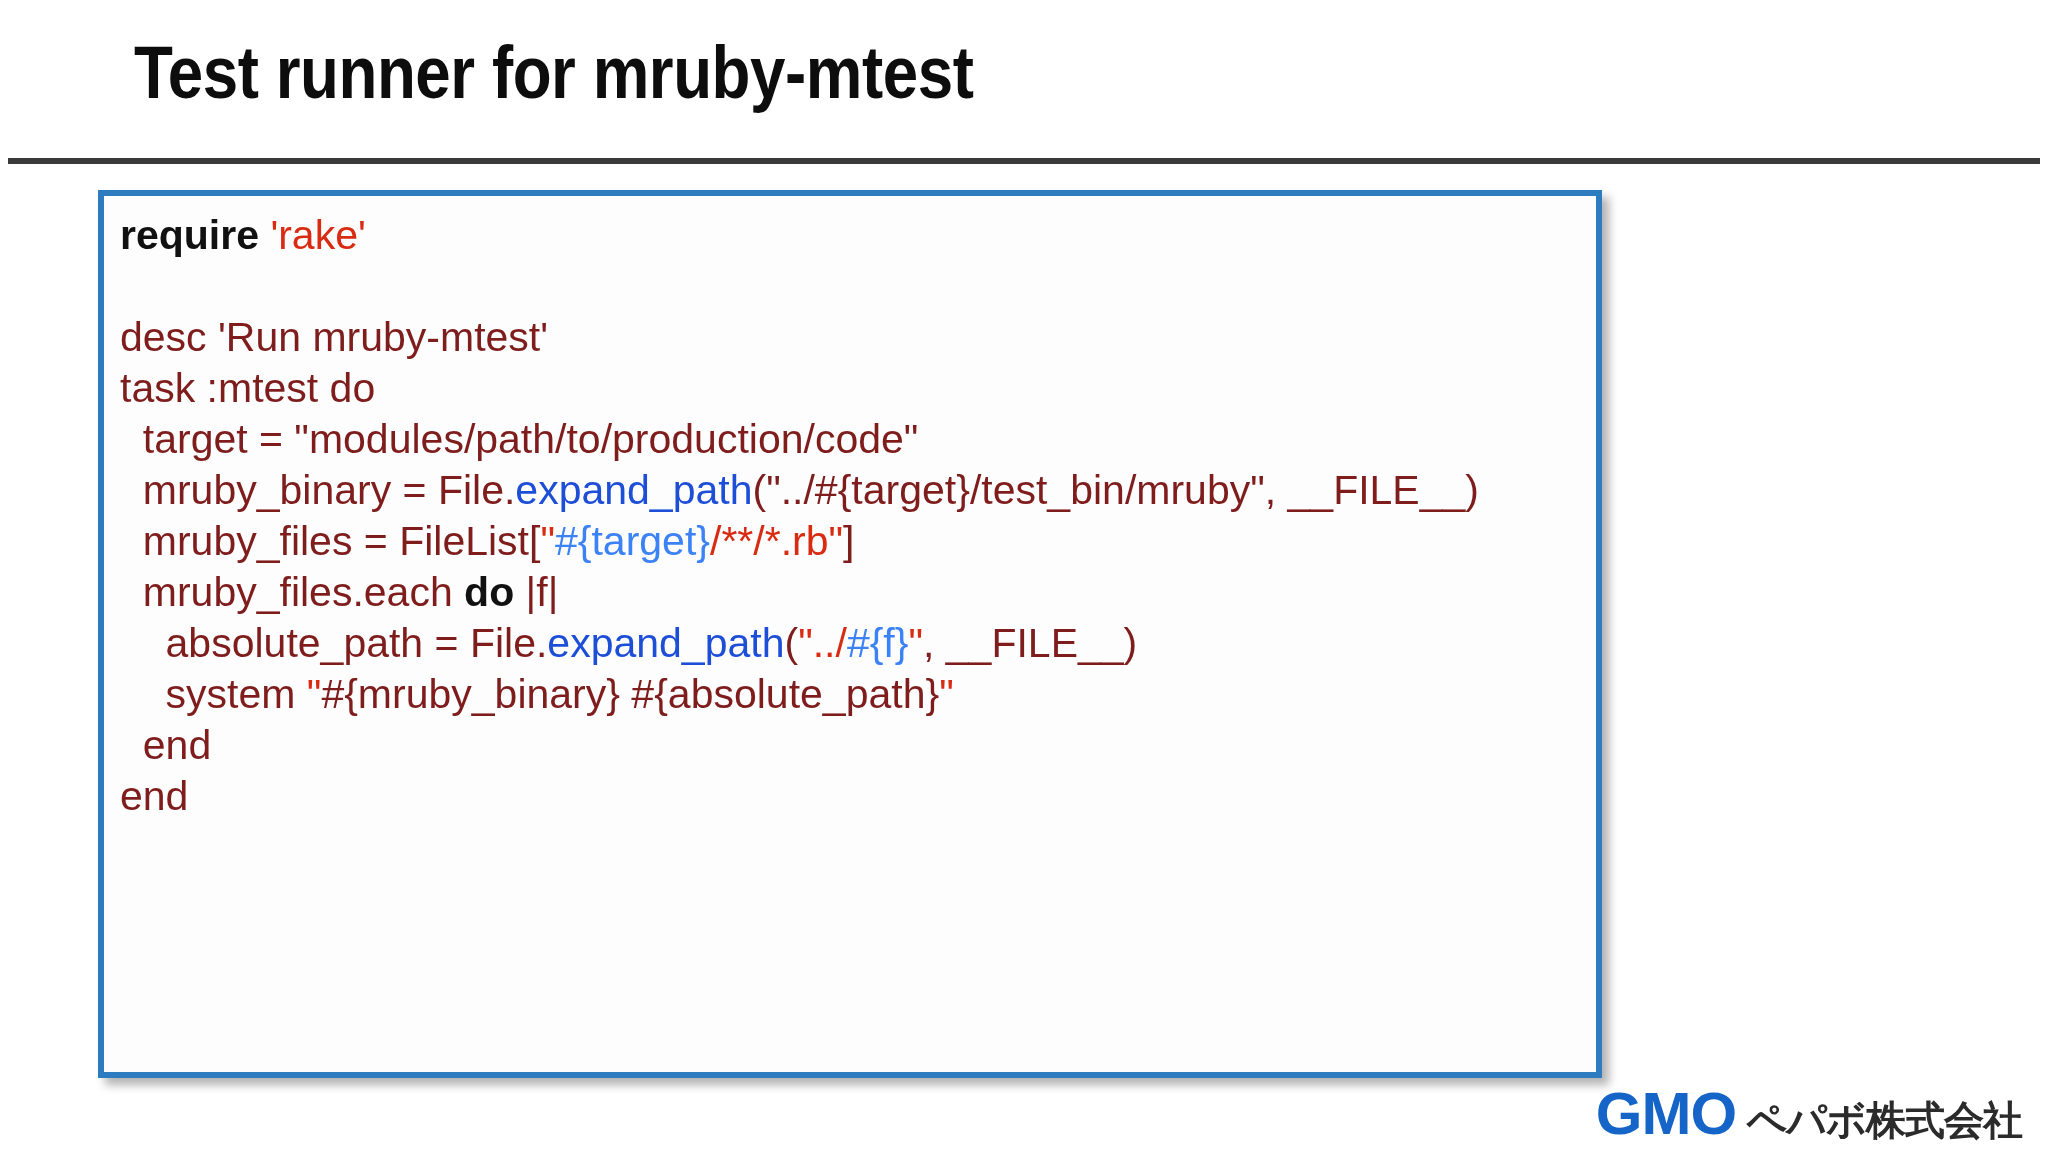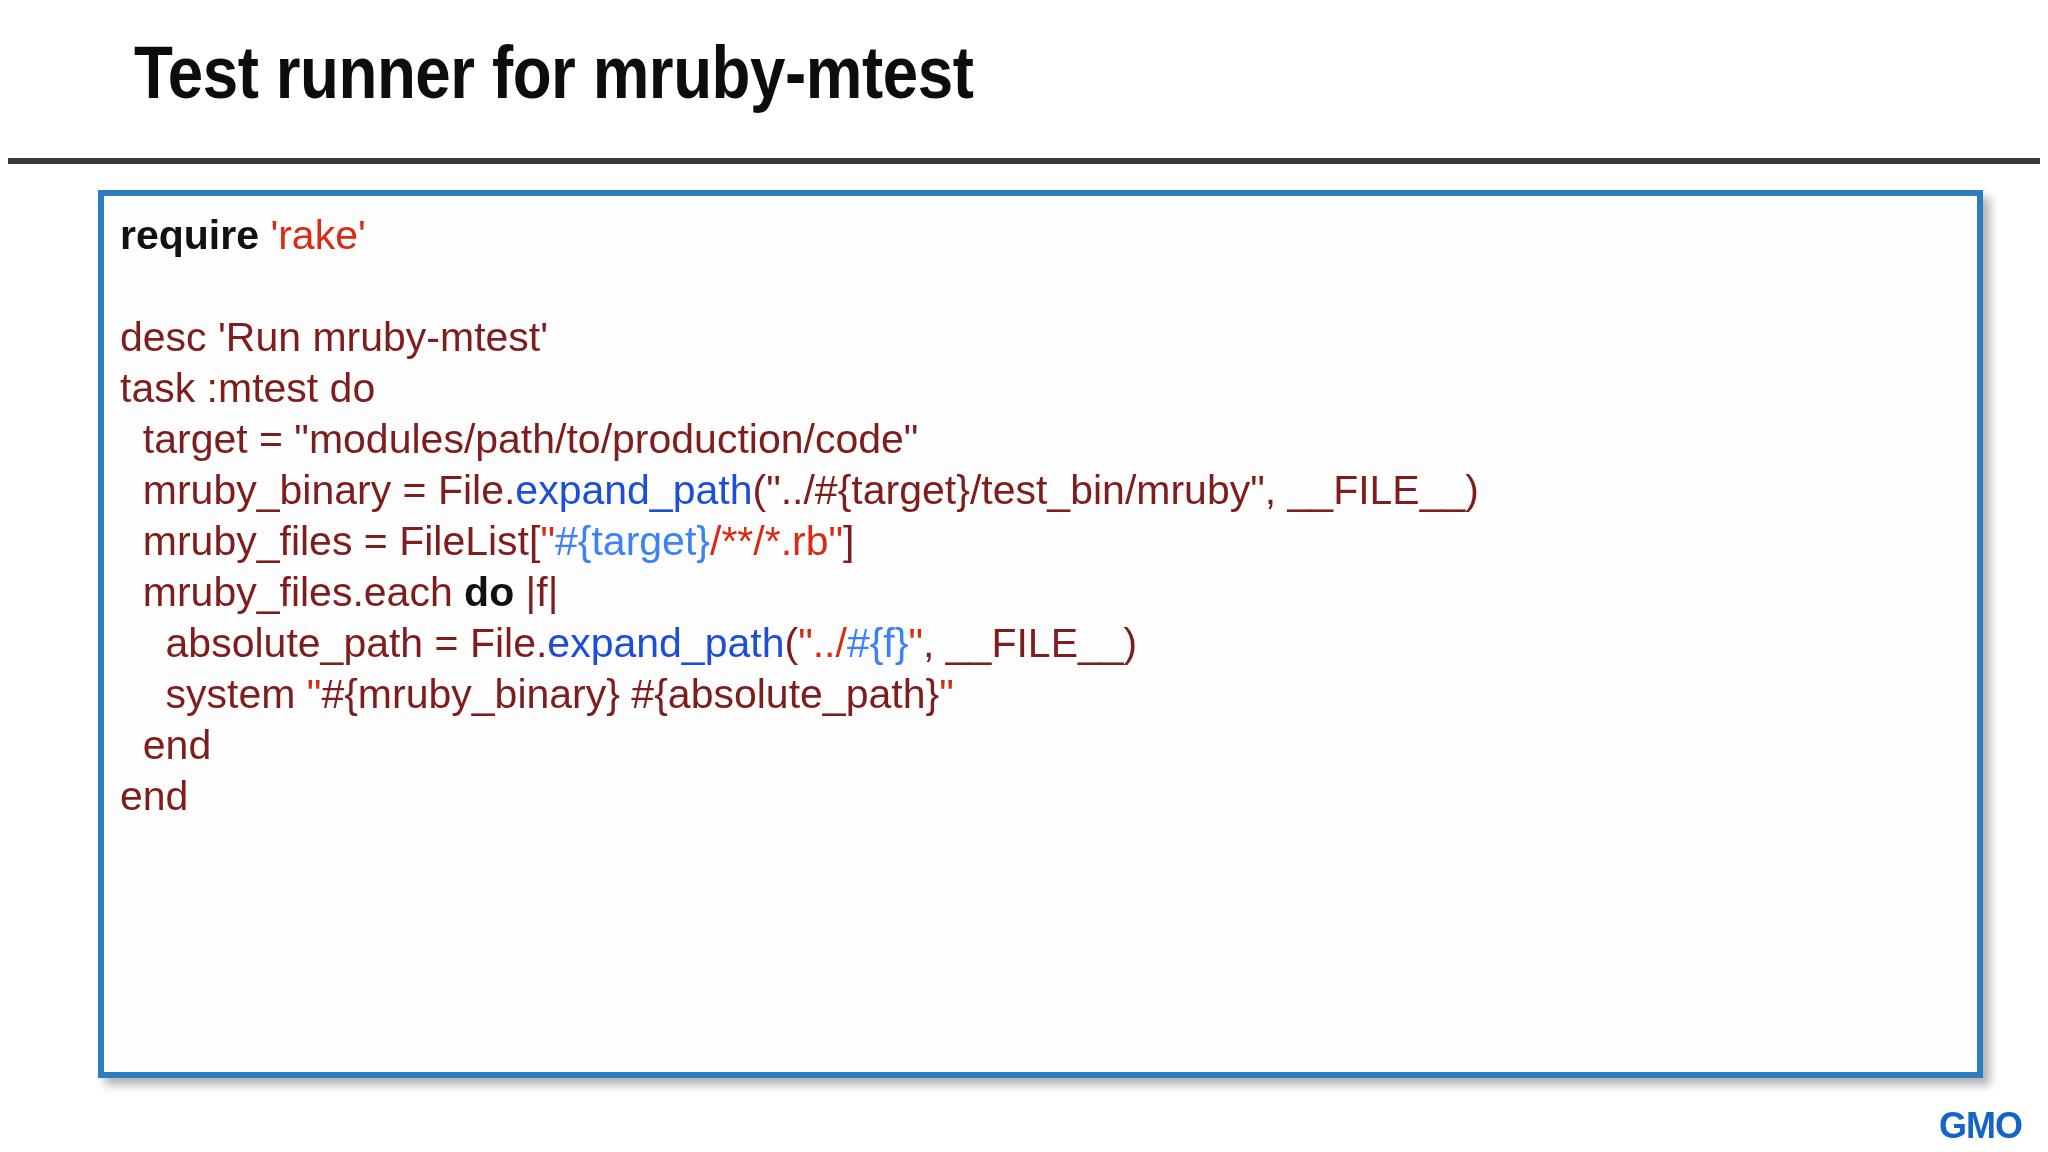"require 'rake'" .code-panel { width: 1885px -> 1504px }
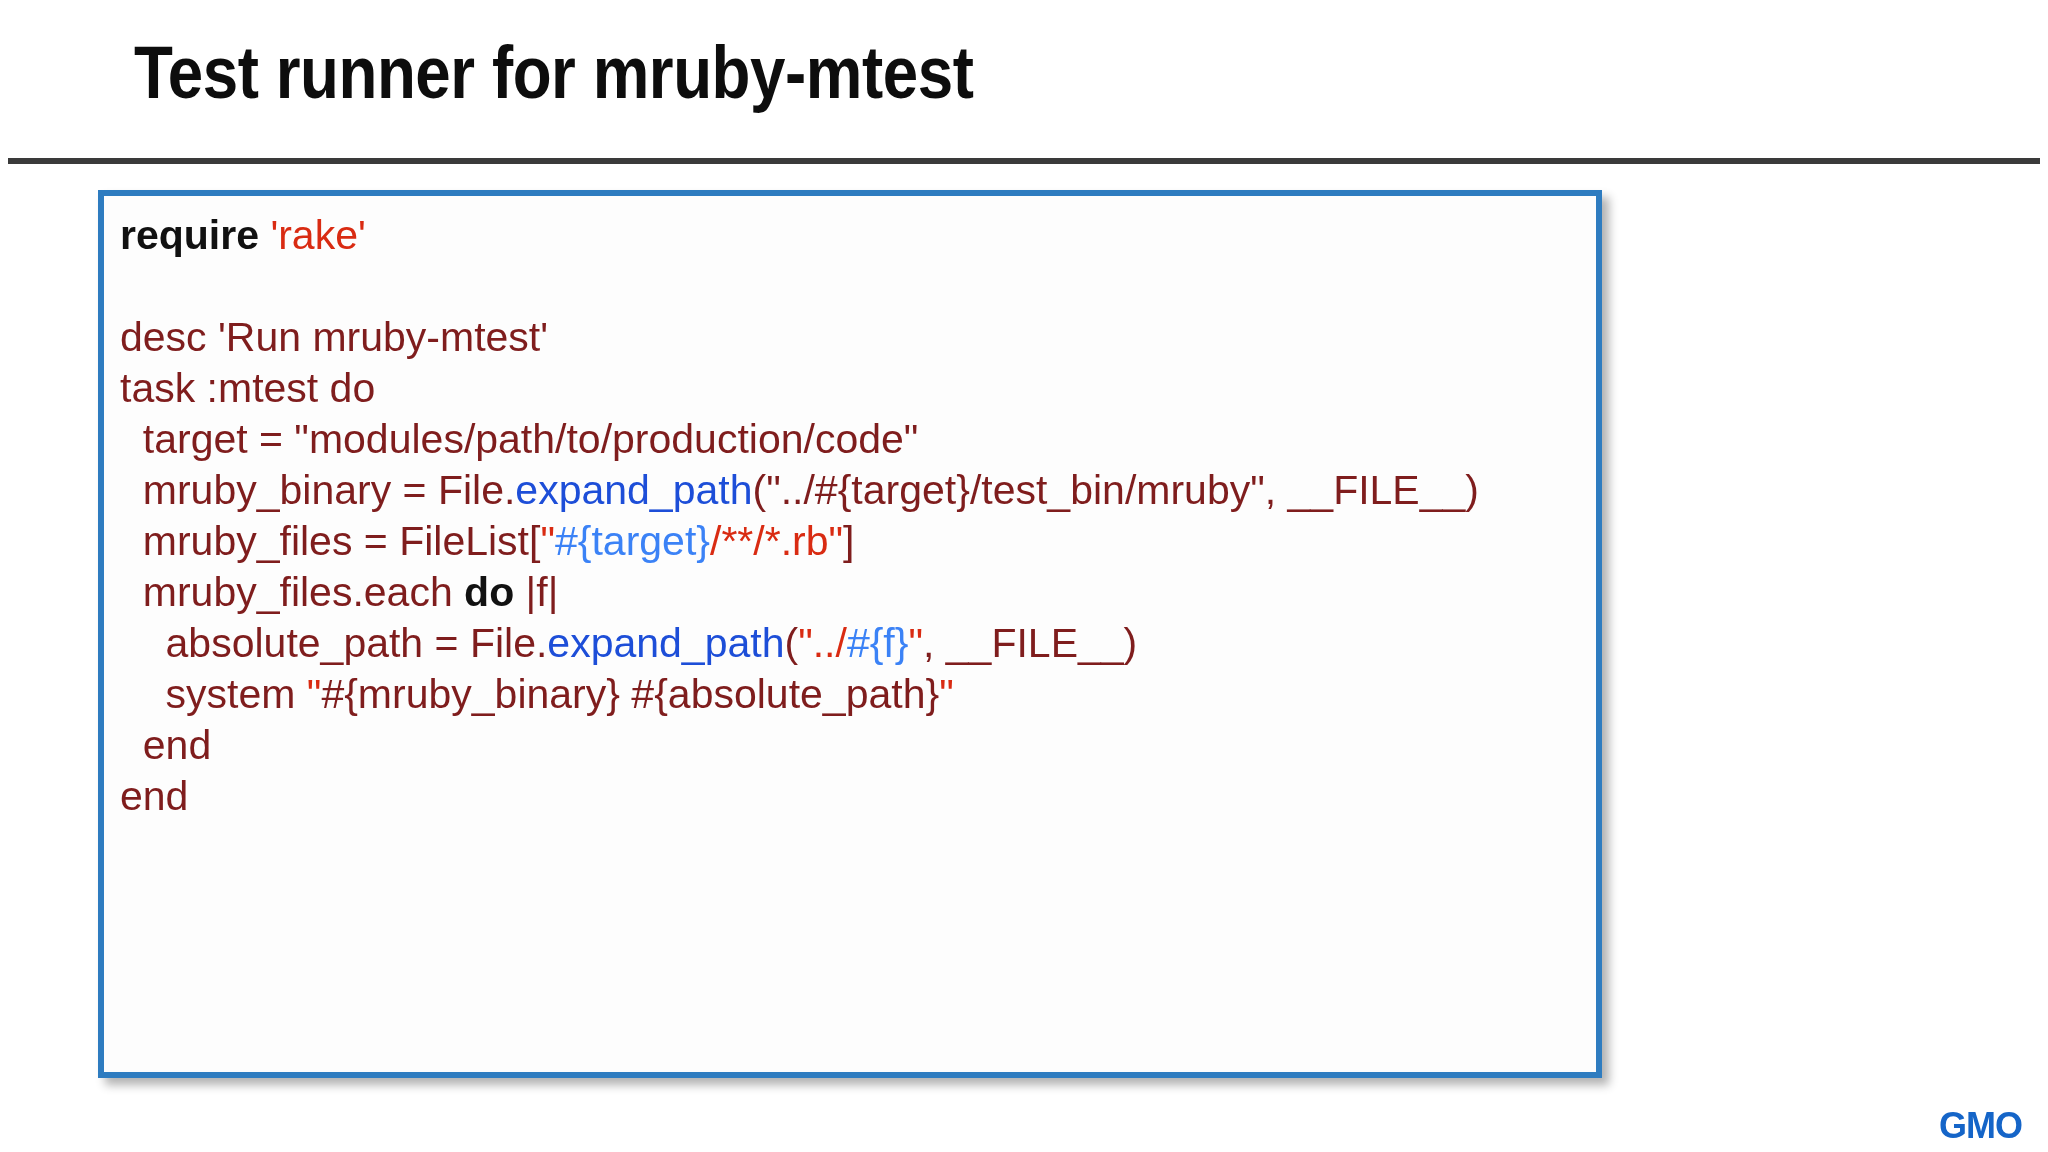"GMO" .logo-gmo { font-size: 36px -> 60px }
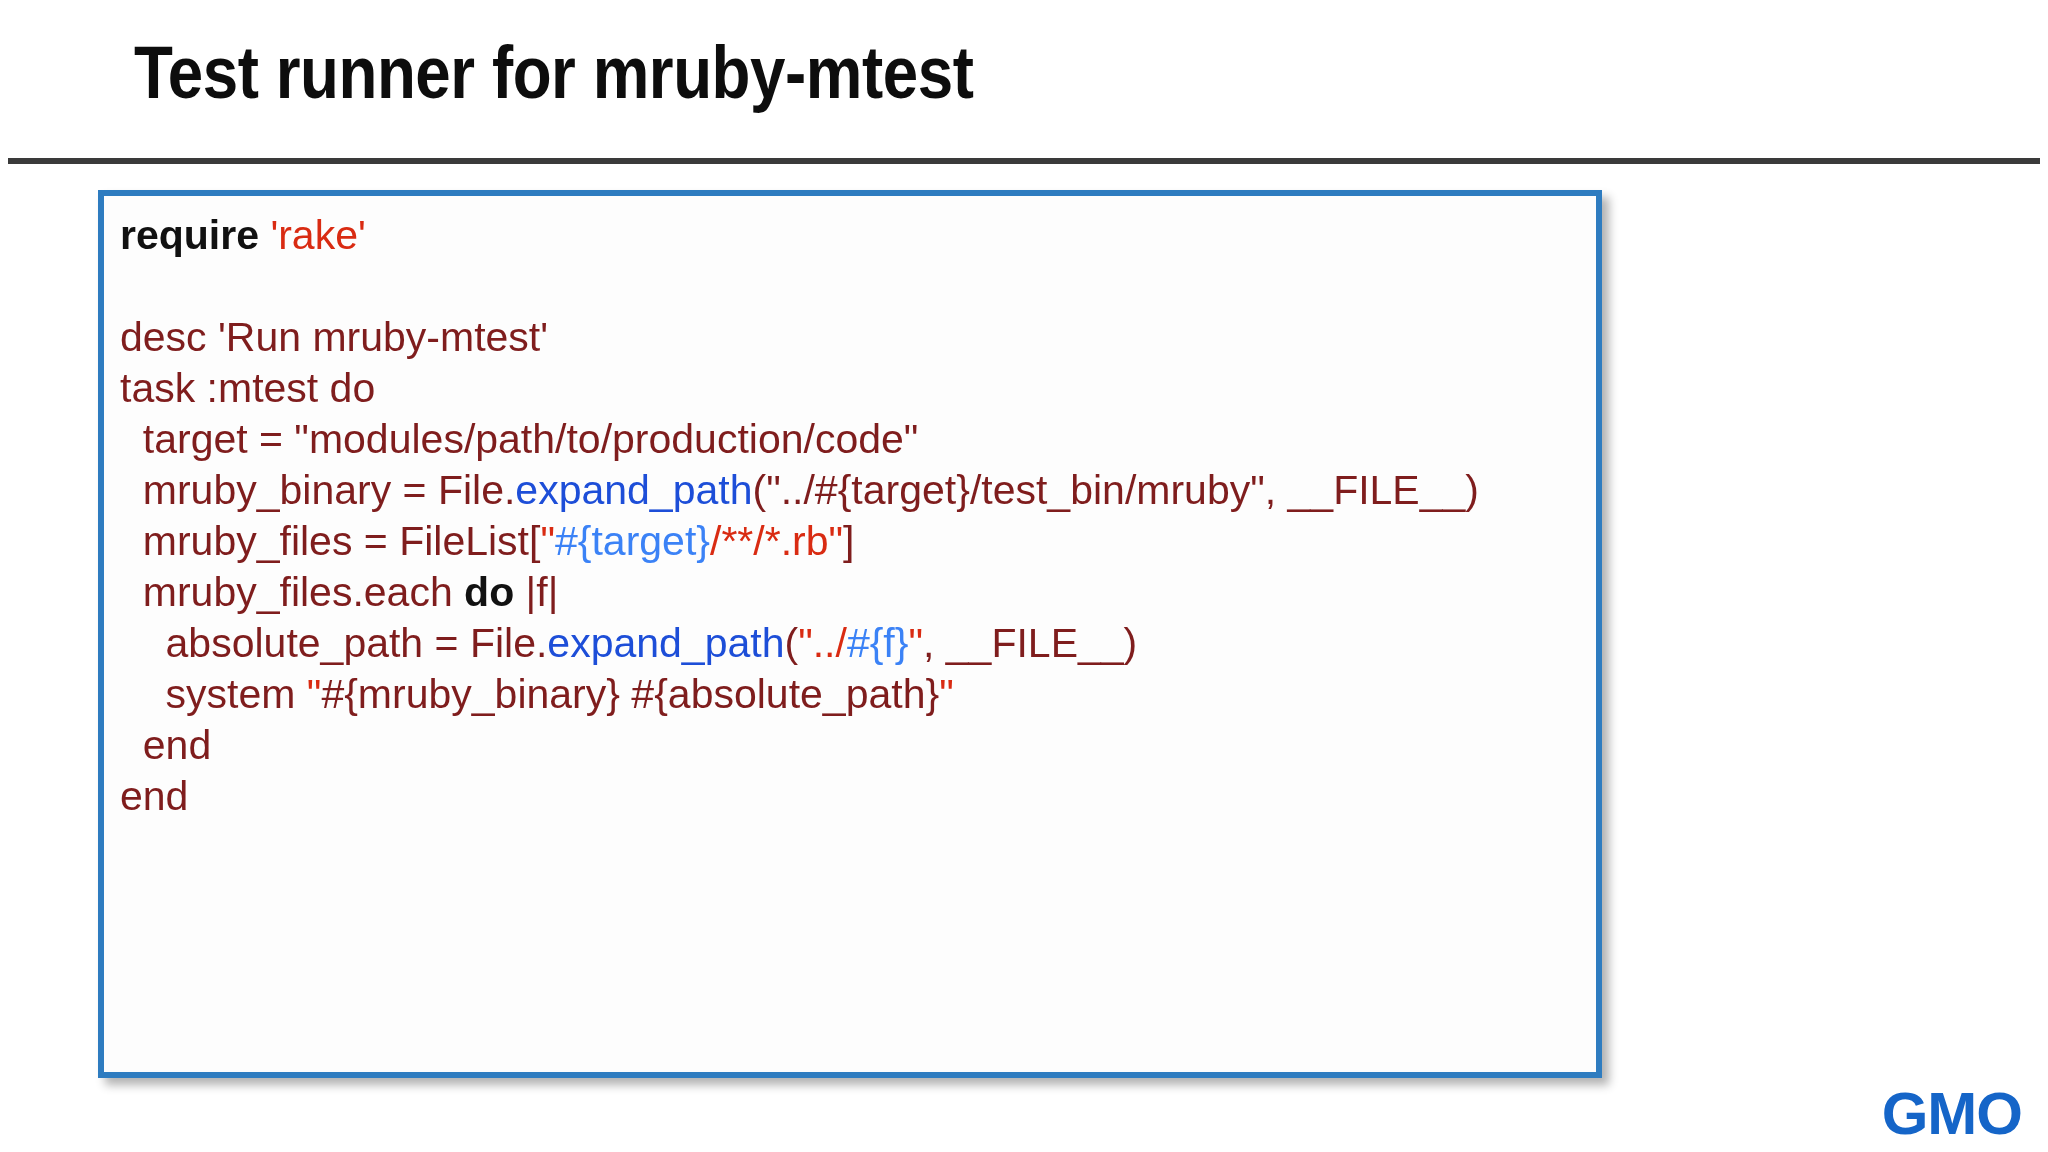"ペパボ株式会社" span.logo-jp { html: none -> <span>ペパボ株式会社</span> }
